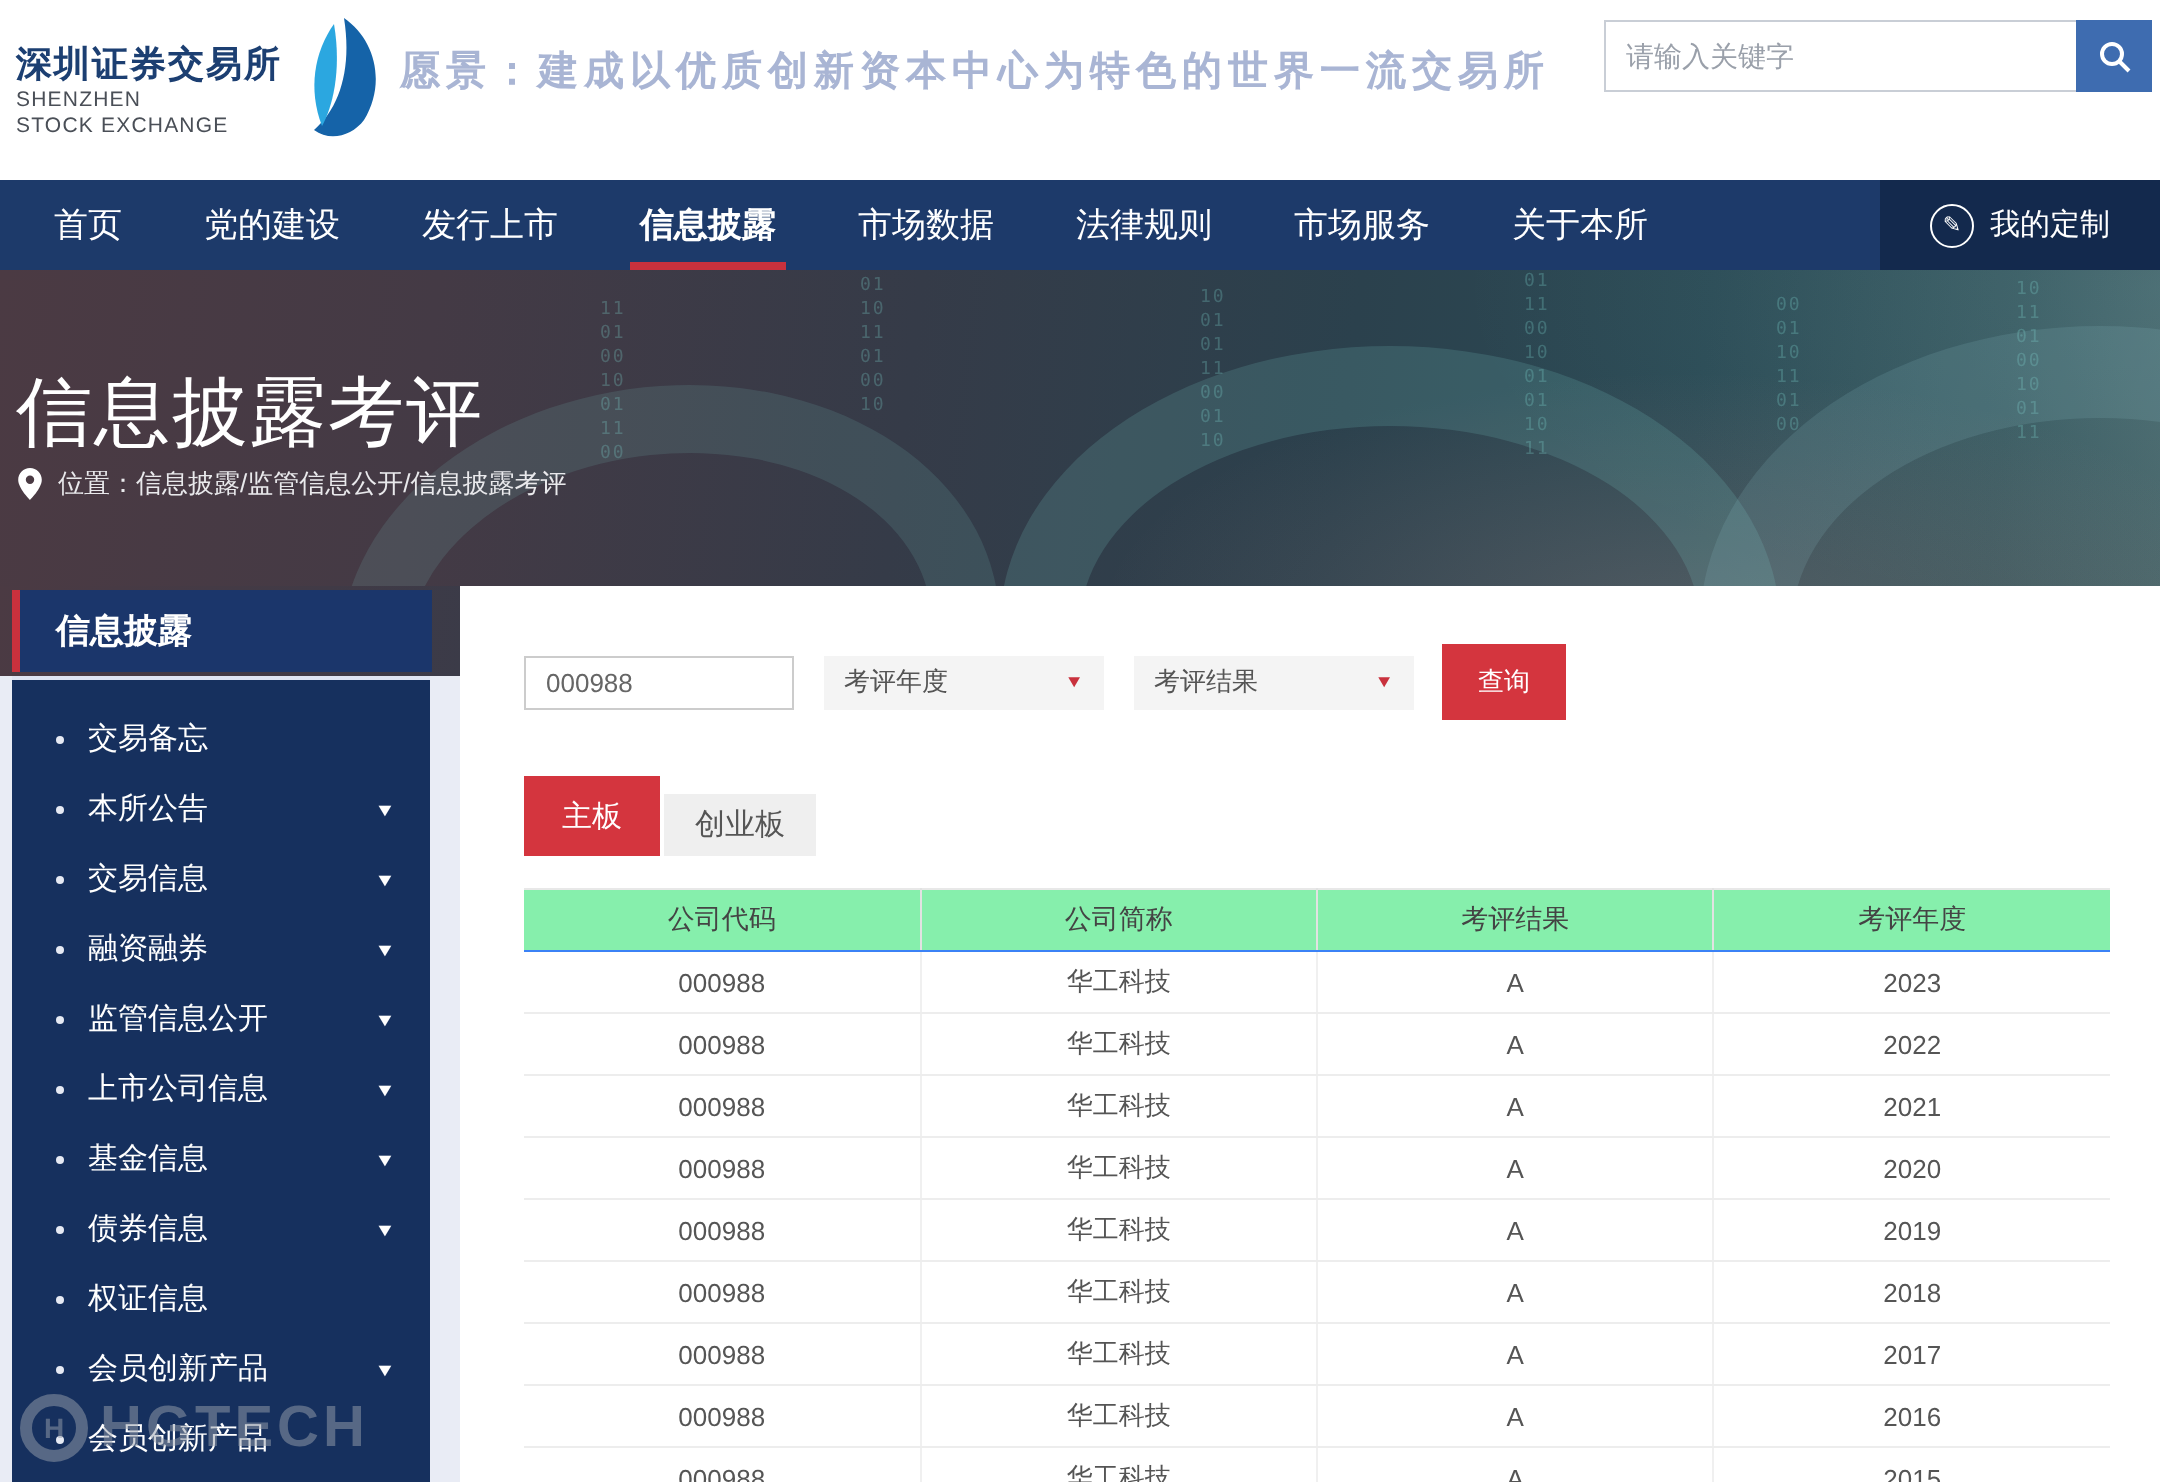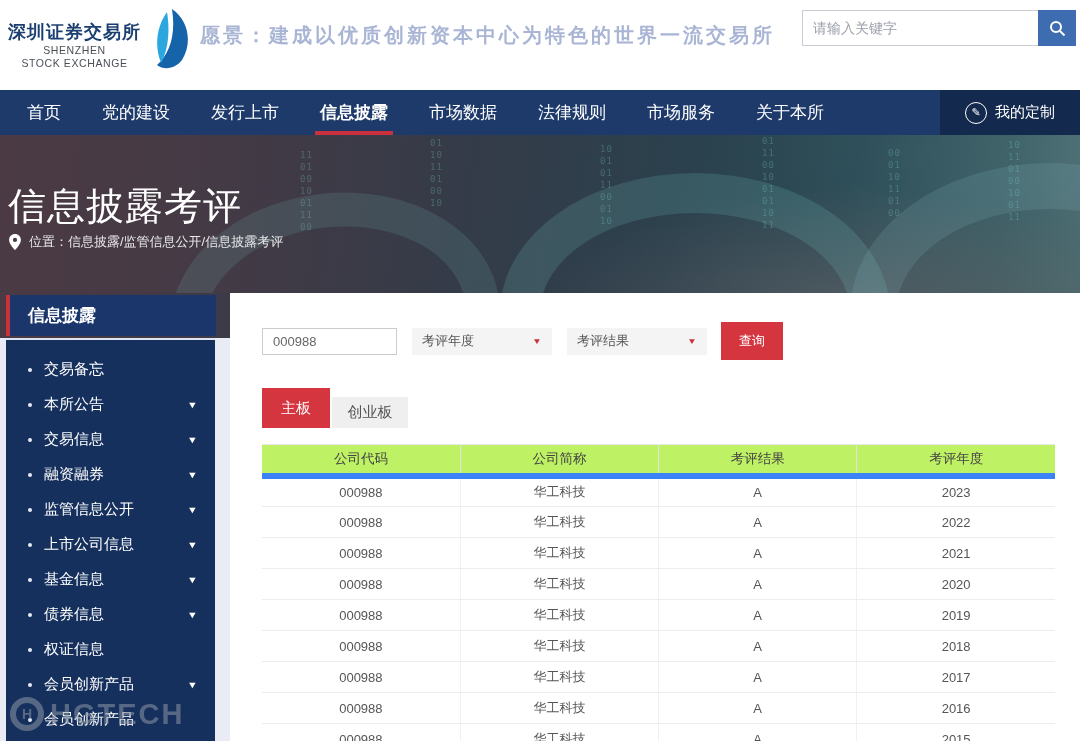"深圳证券交易所" .logo-text { text-align: center -> left }
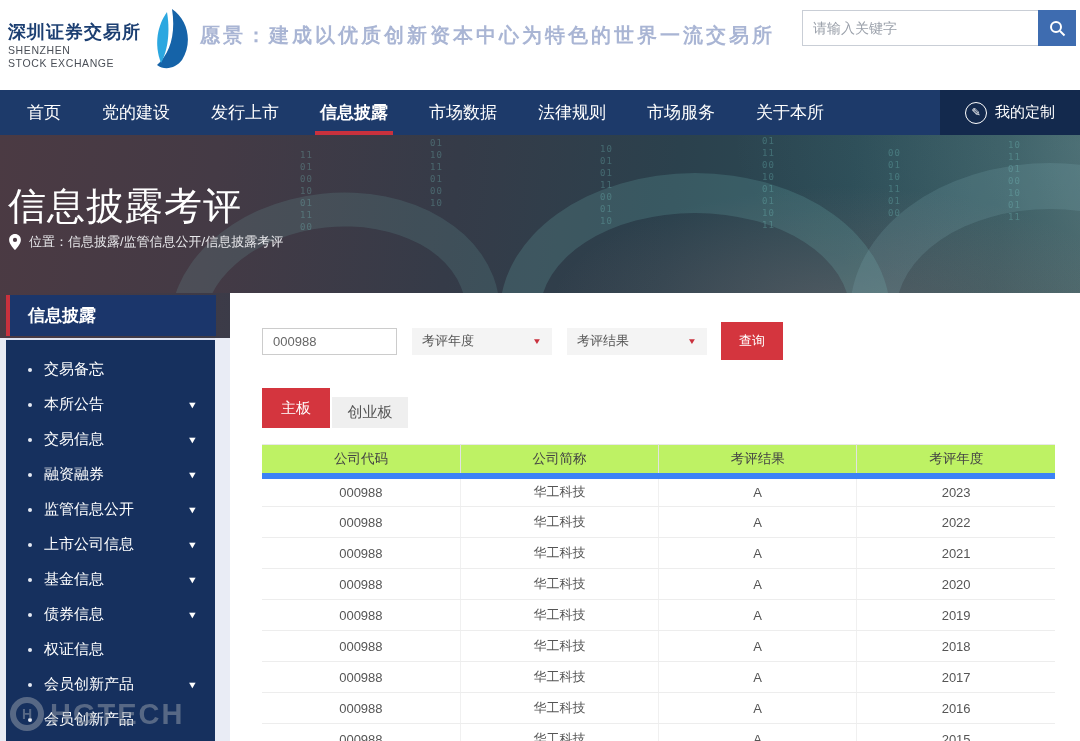"公司代码" thead th { background: #bef264 -> #86efac; border-bottom: 6px solid #3b82f6 -> 1px solid #3b82f6 }
